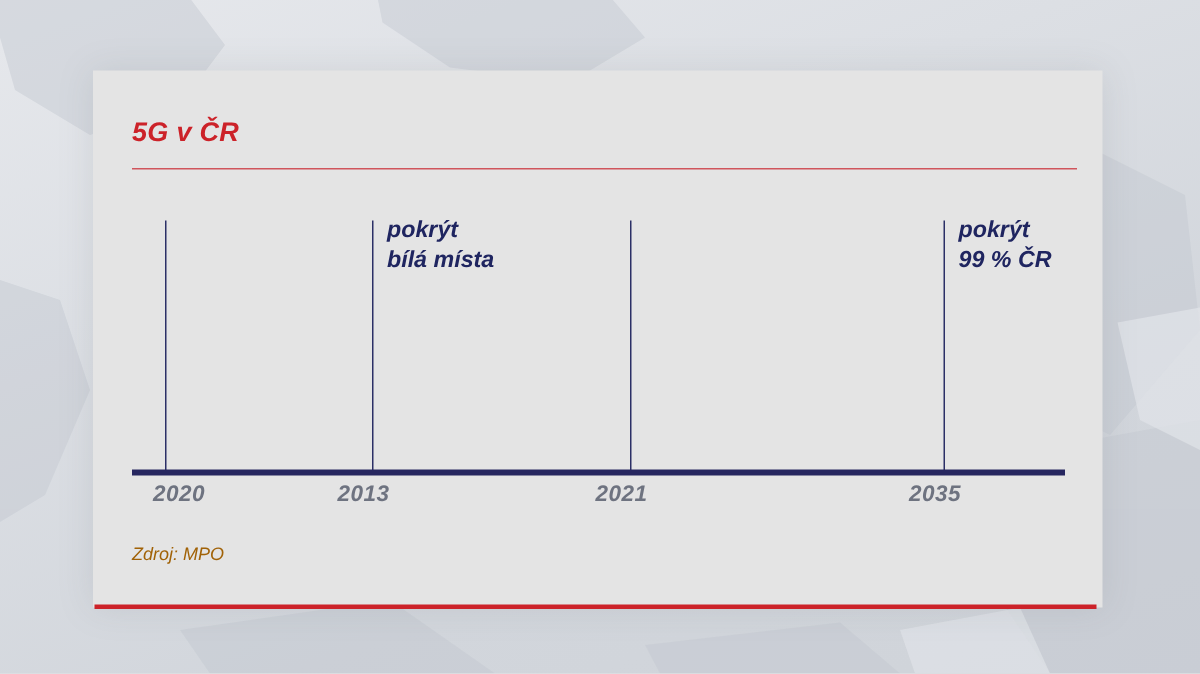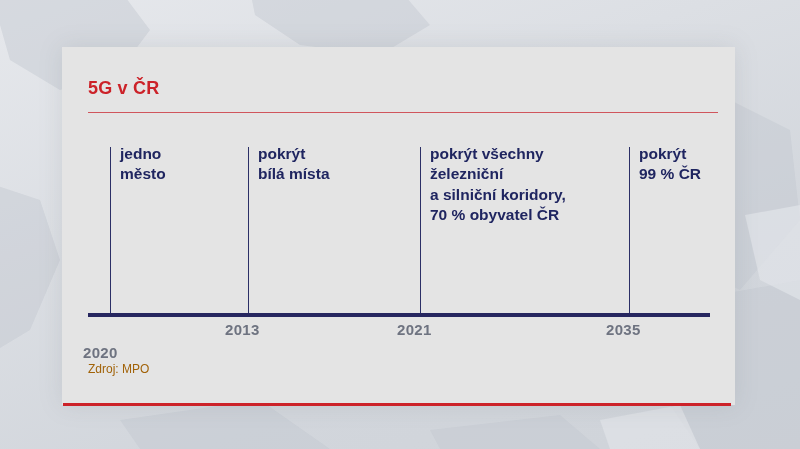"5G v ČR" #stage { font-style: none -> italic }
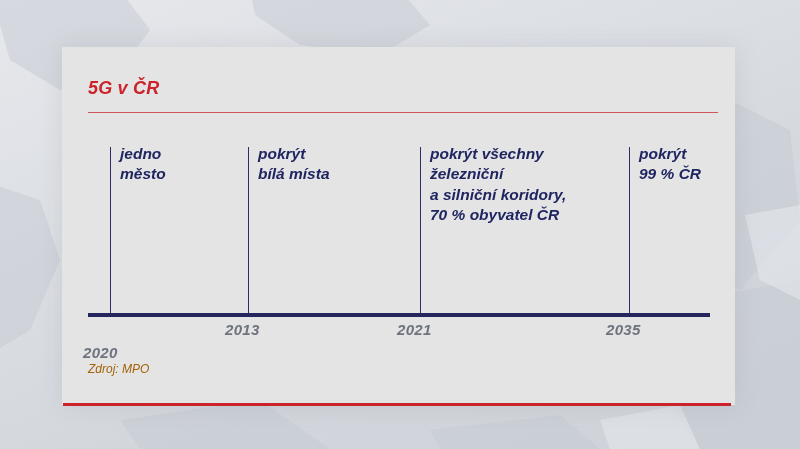"jedno" div.milestone-label { html: <div>jedno město</div> -> none }
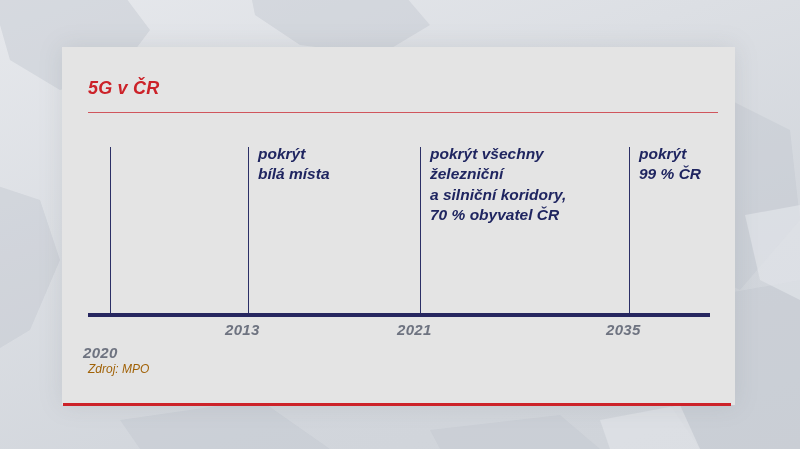"pokrýt všechny" div.milestone-label { html: <div>pokrýt všechny železniční a silniční koridory, 70 % obyvatel ČR</div> -> none }
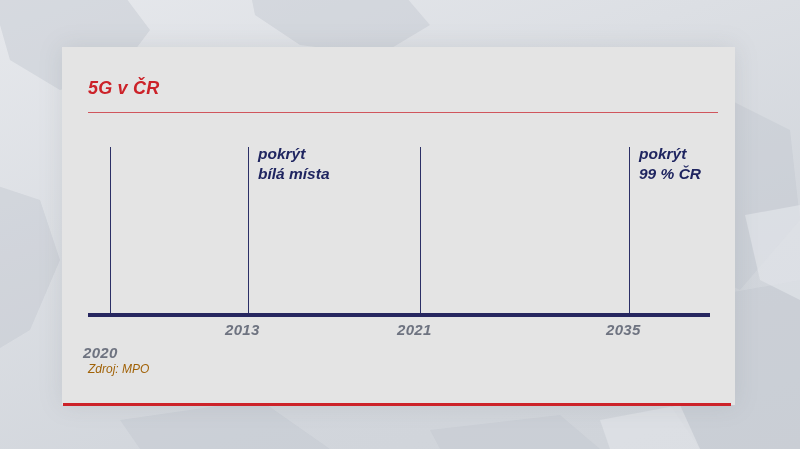"2020" div.year-label { left: 21px -> 40px; margin-top: 23px -> none }
